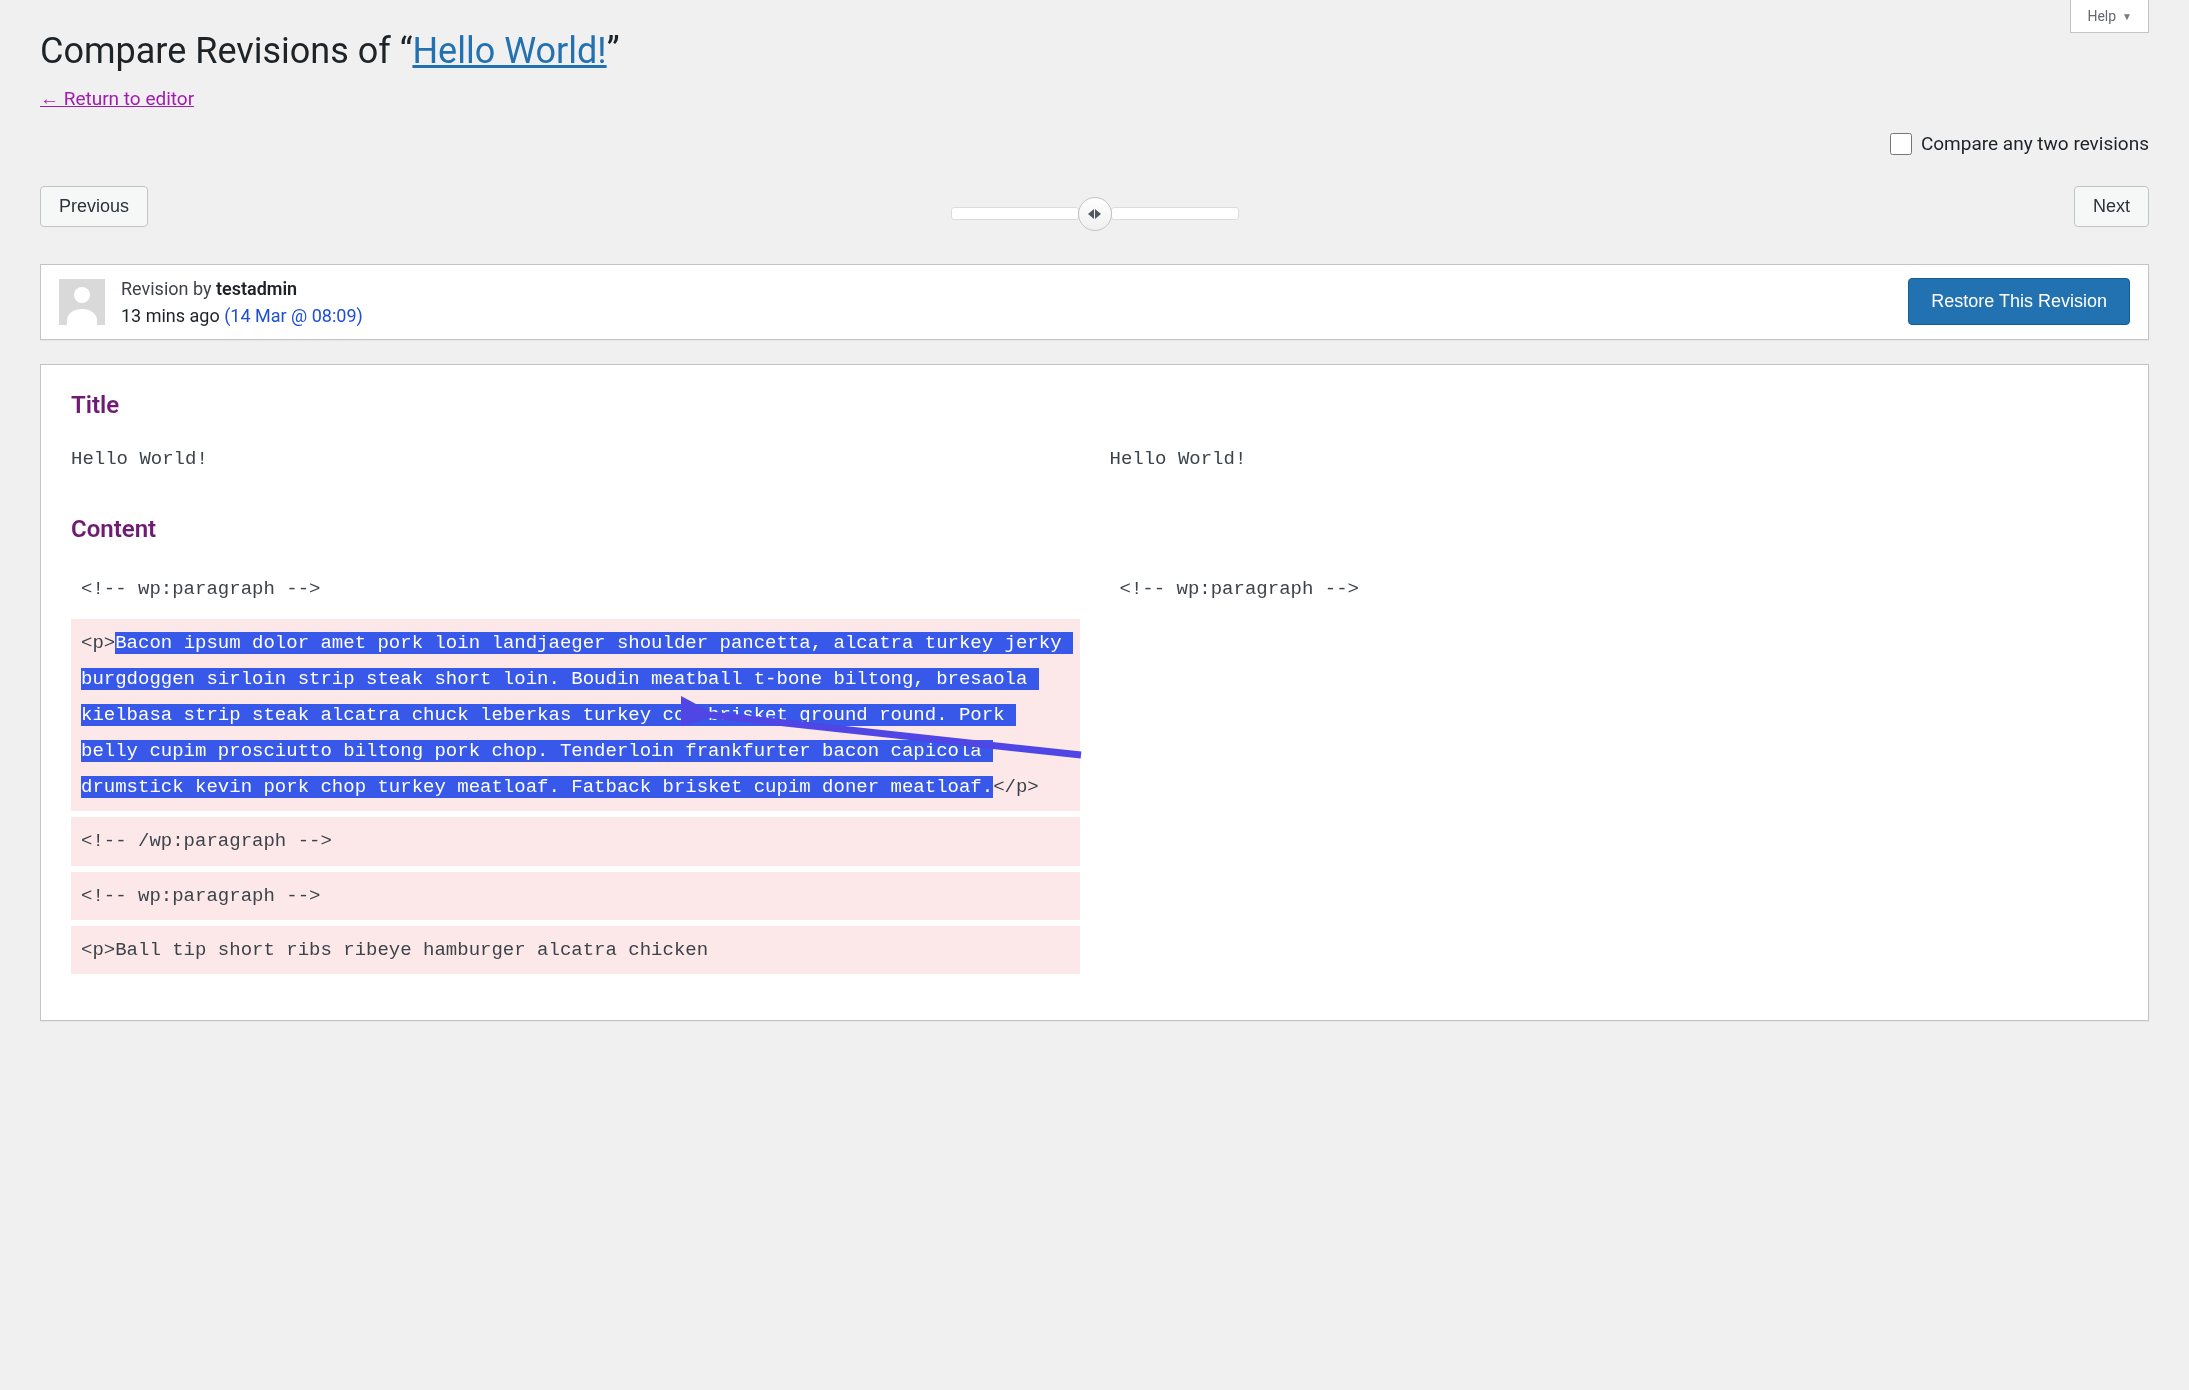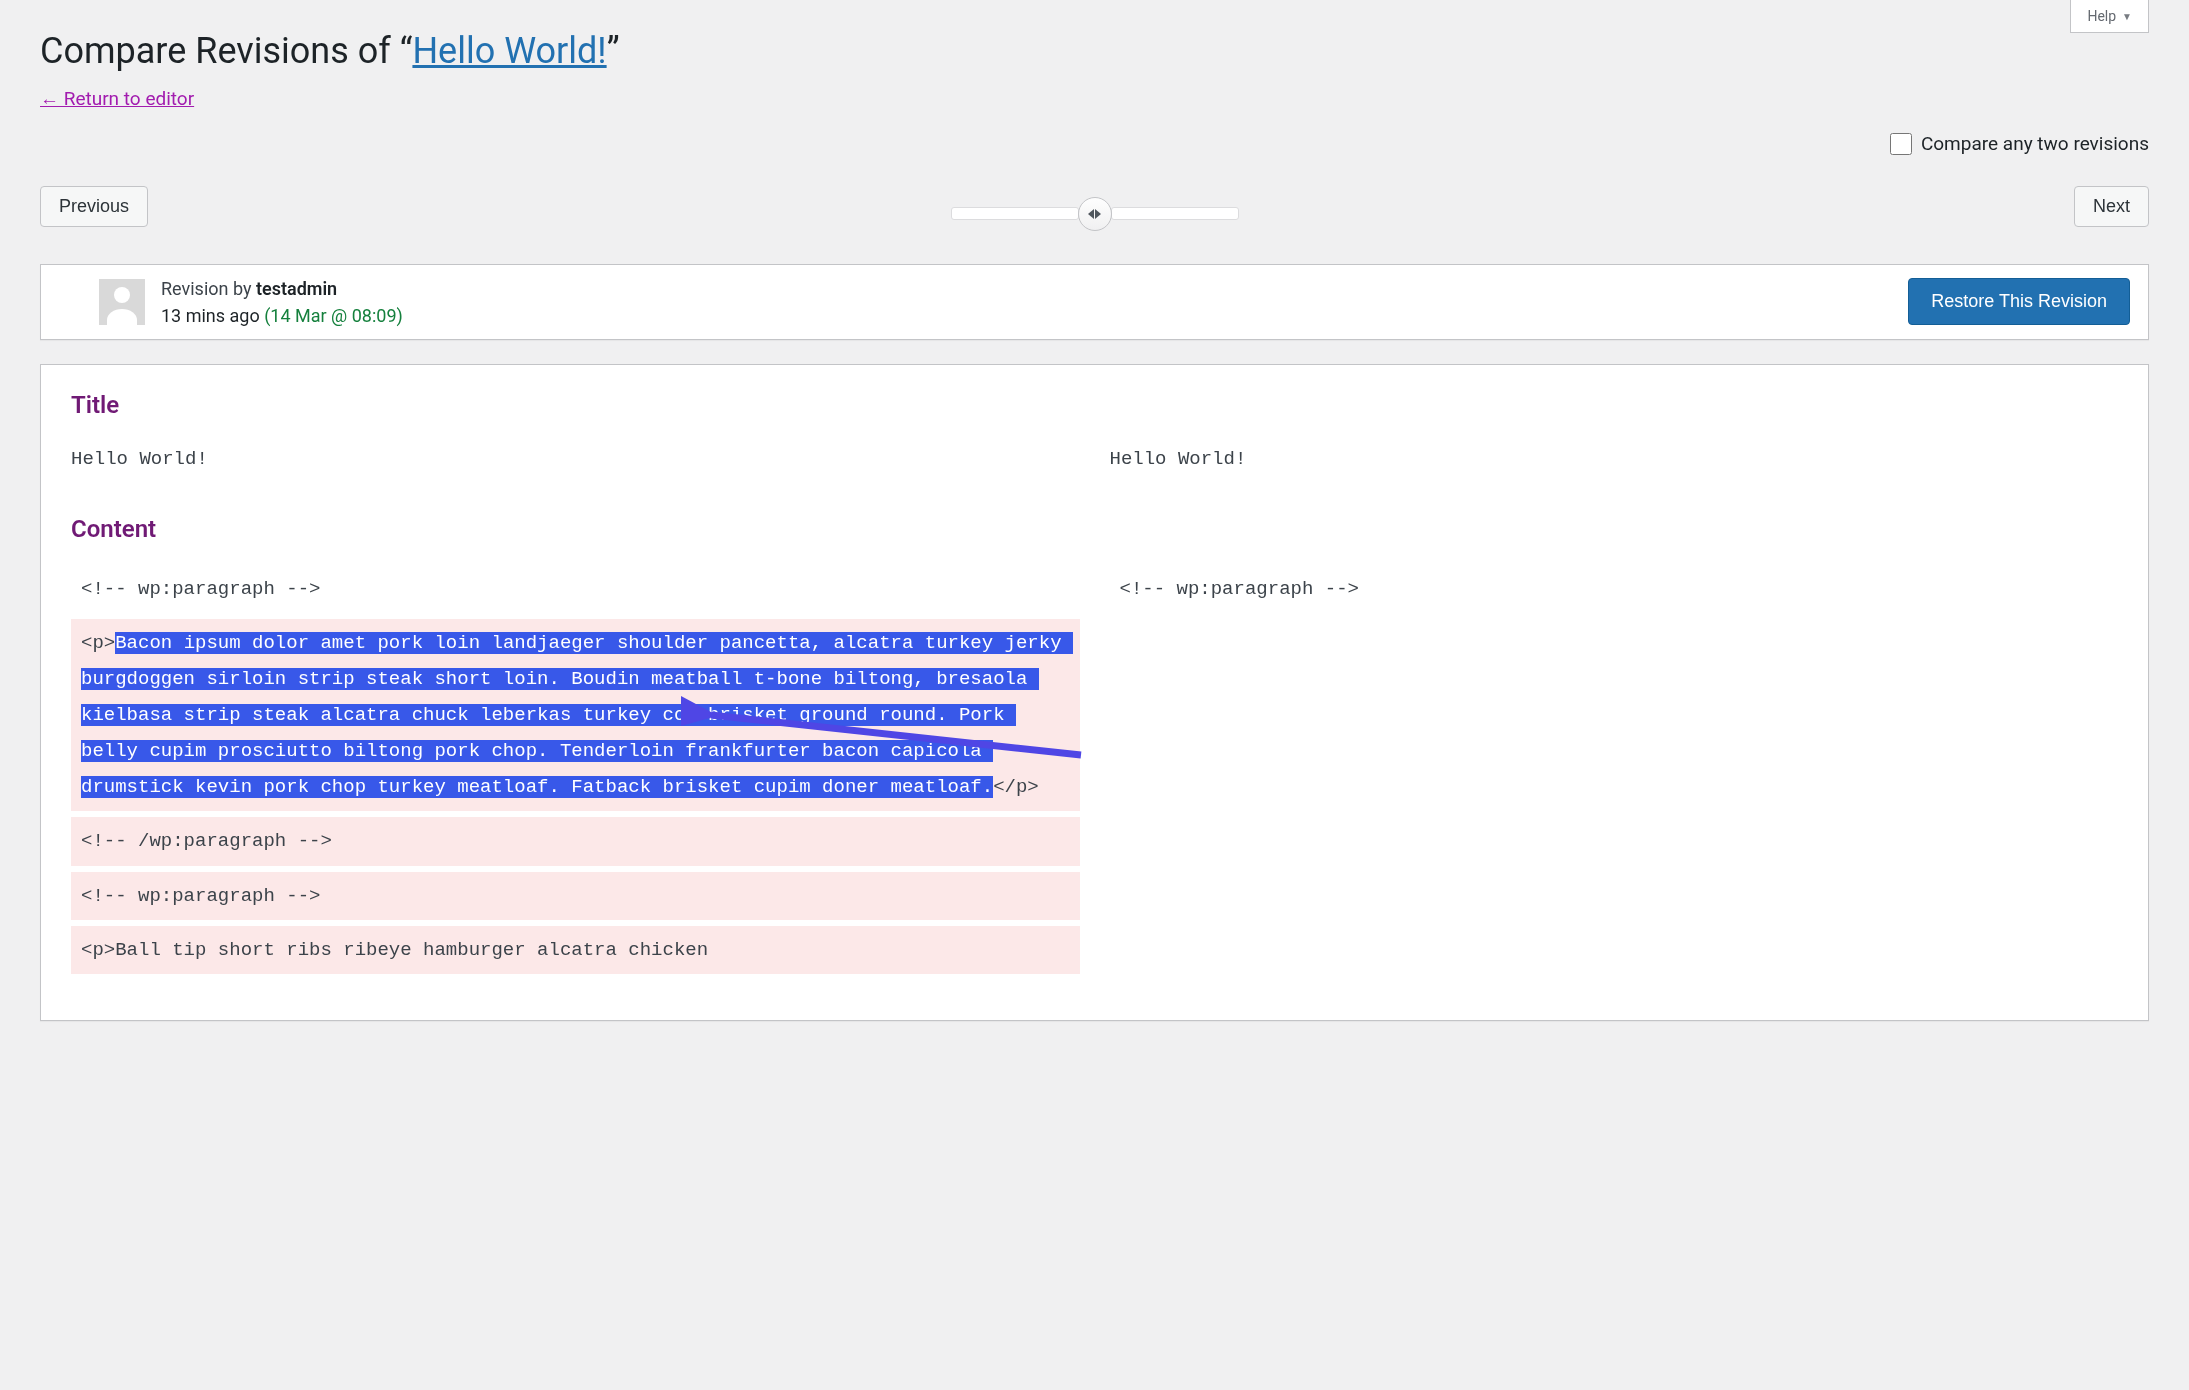"Revision by testadmin" .meta-left { margin-left: 40px -> none }
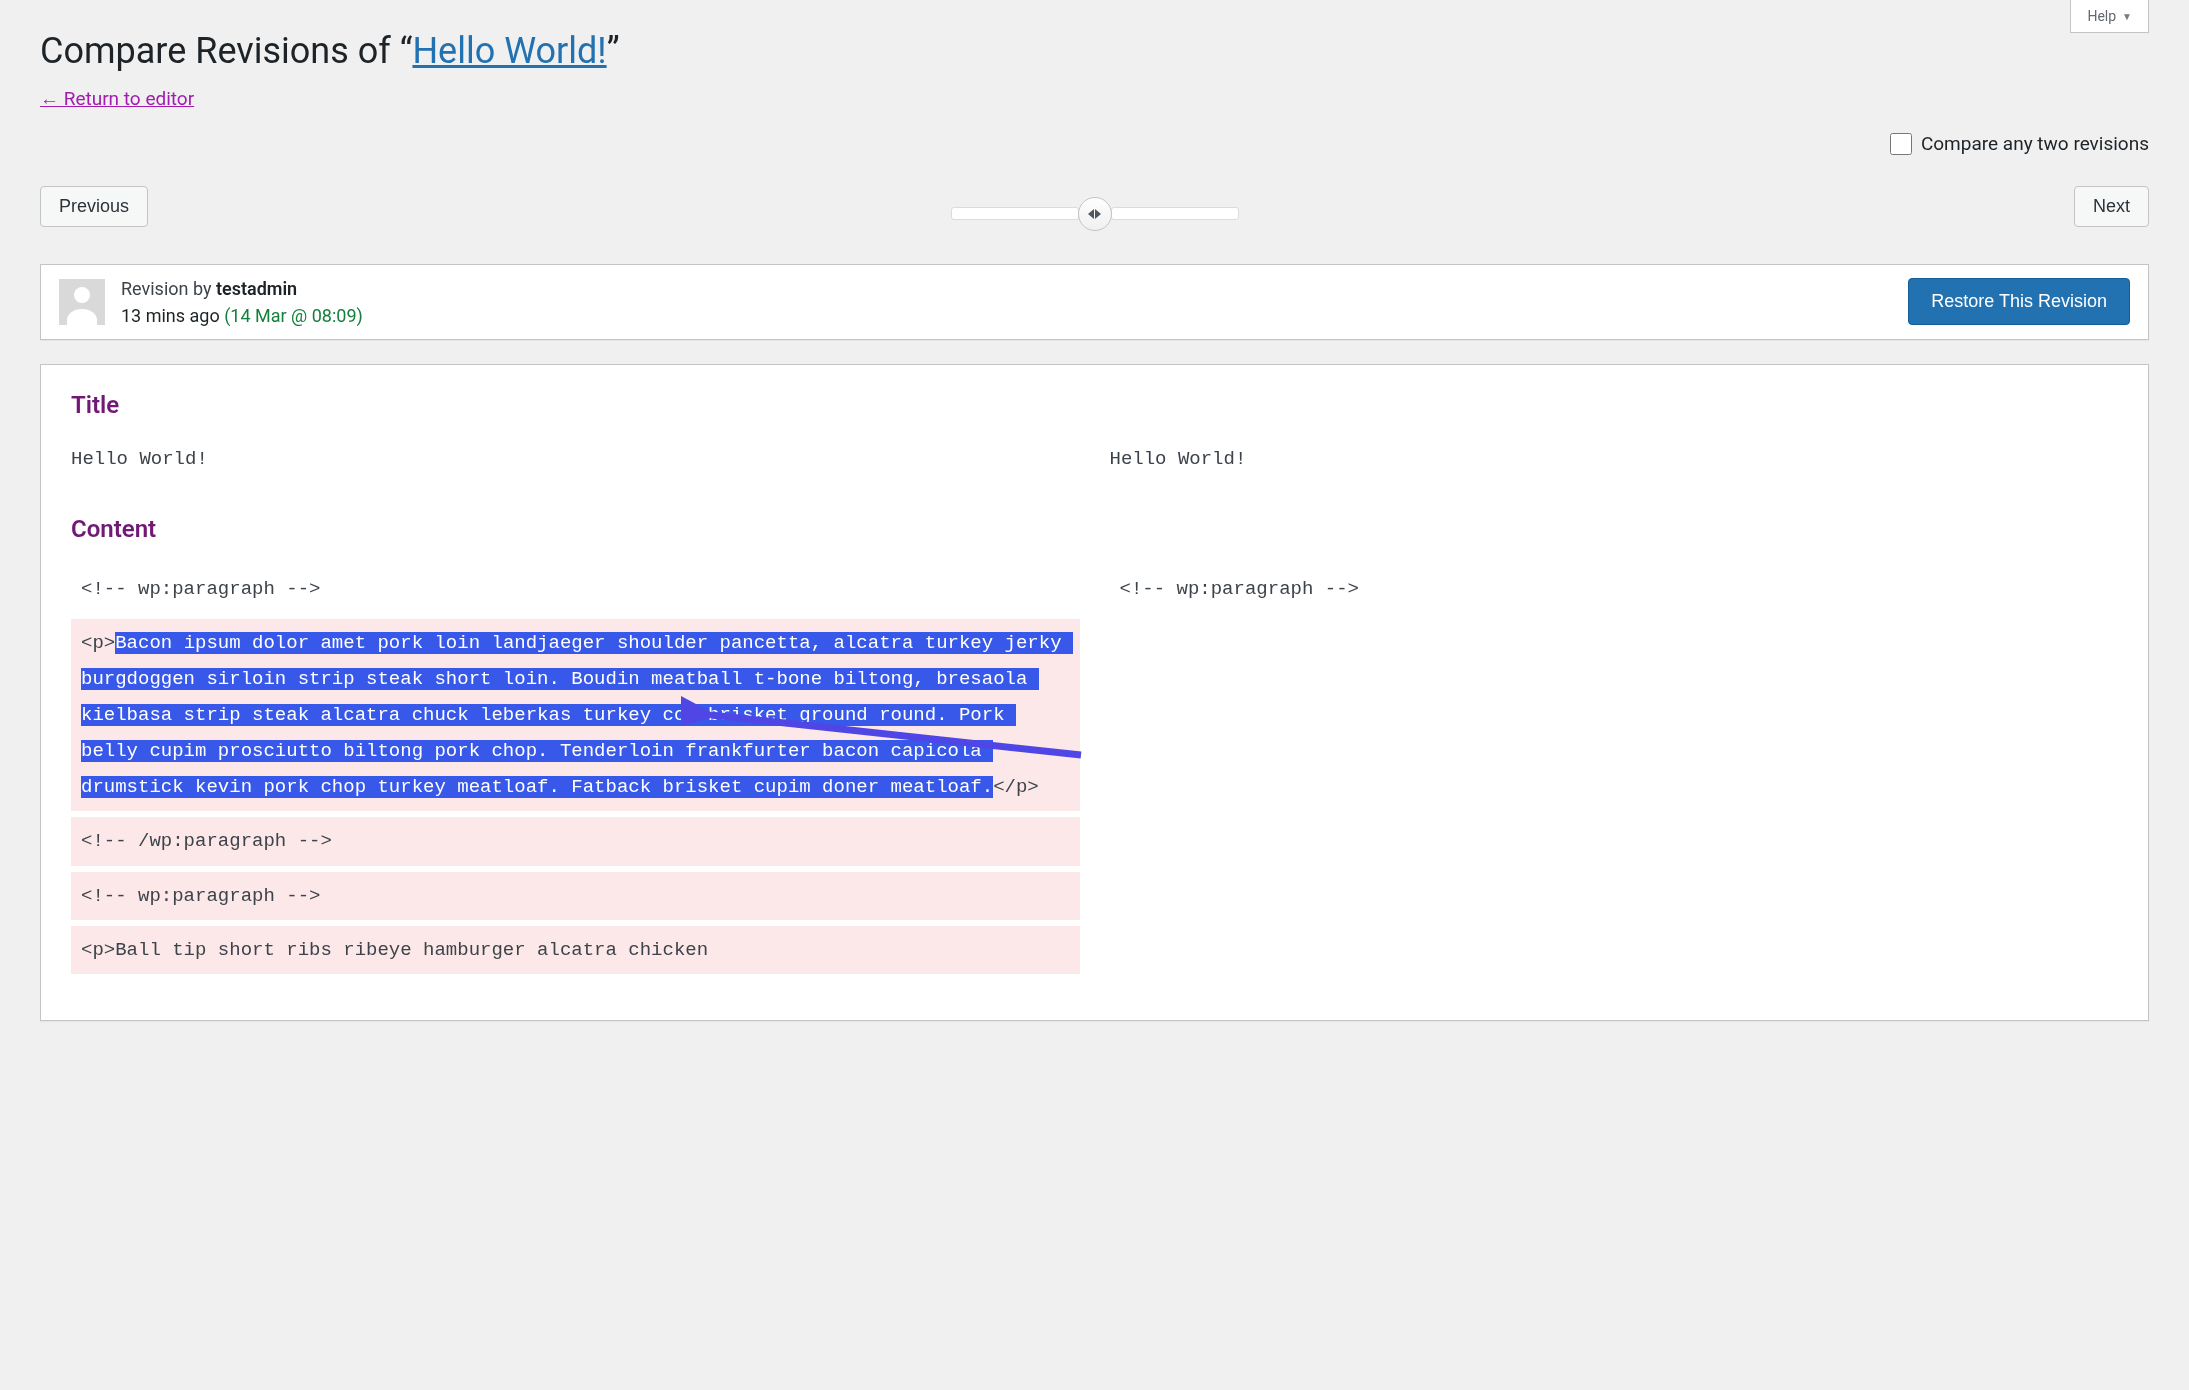"(14 Mar @ 08:09)" .meta-text .date { color: #15803d -> #1d4ed8 }
